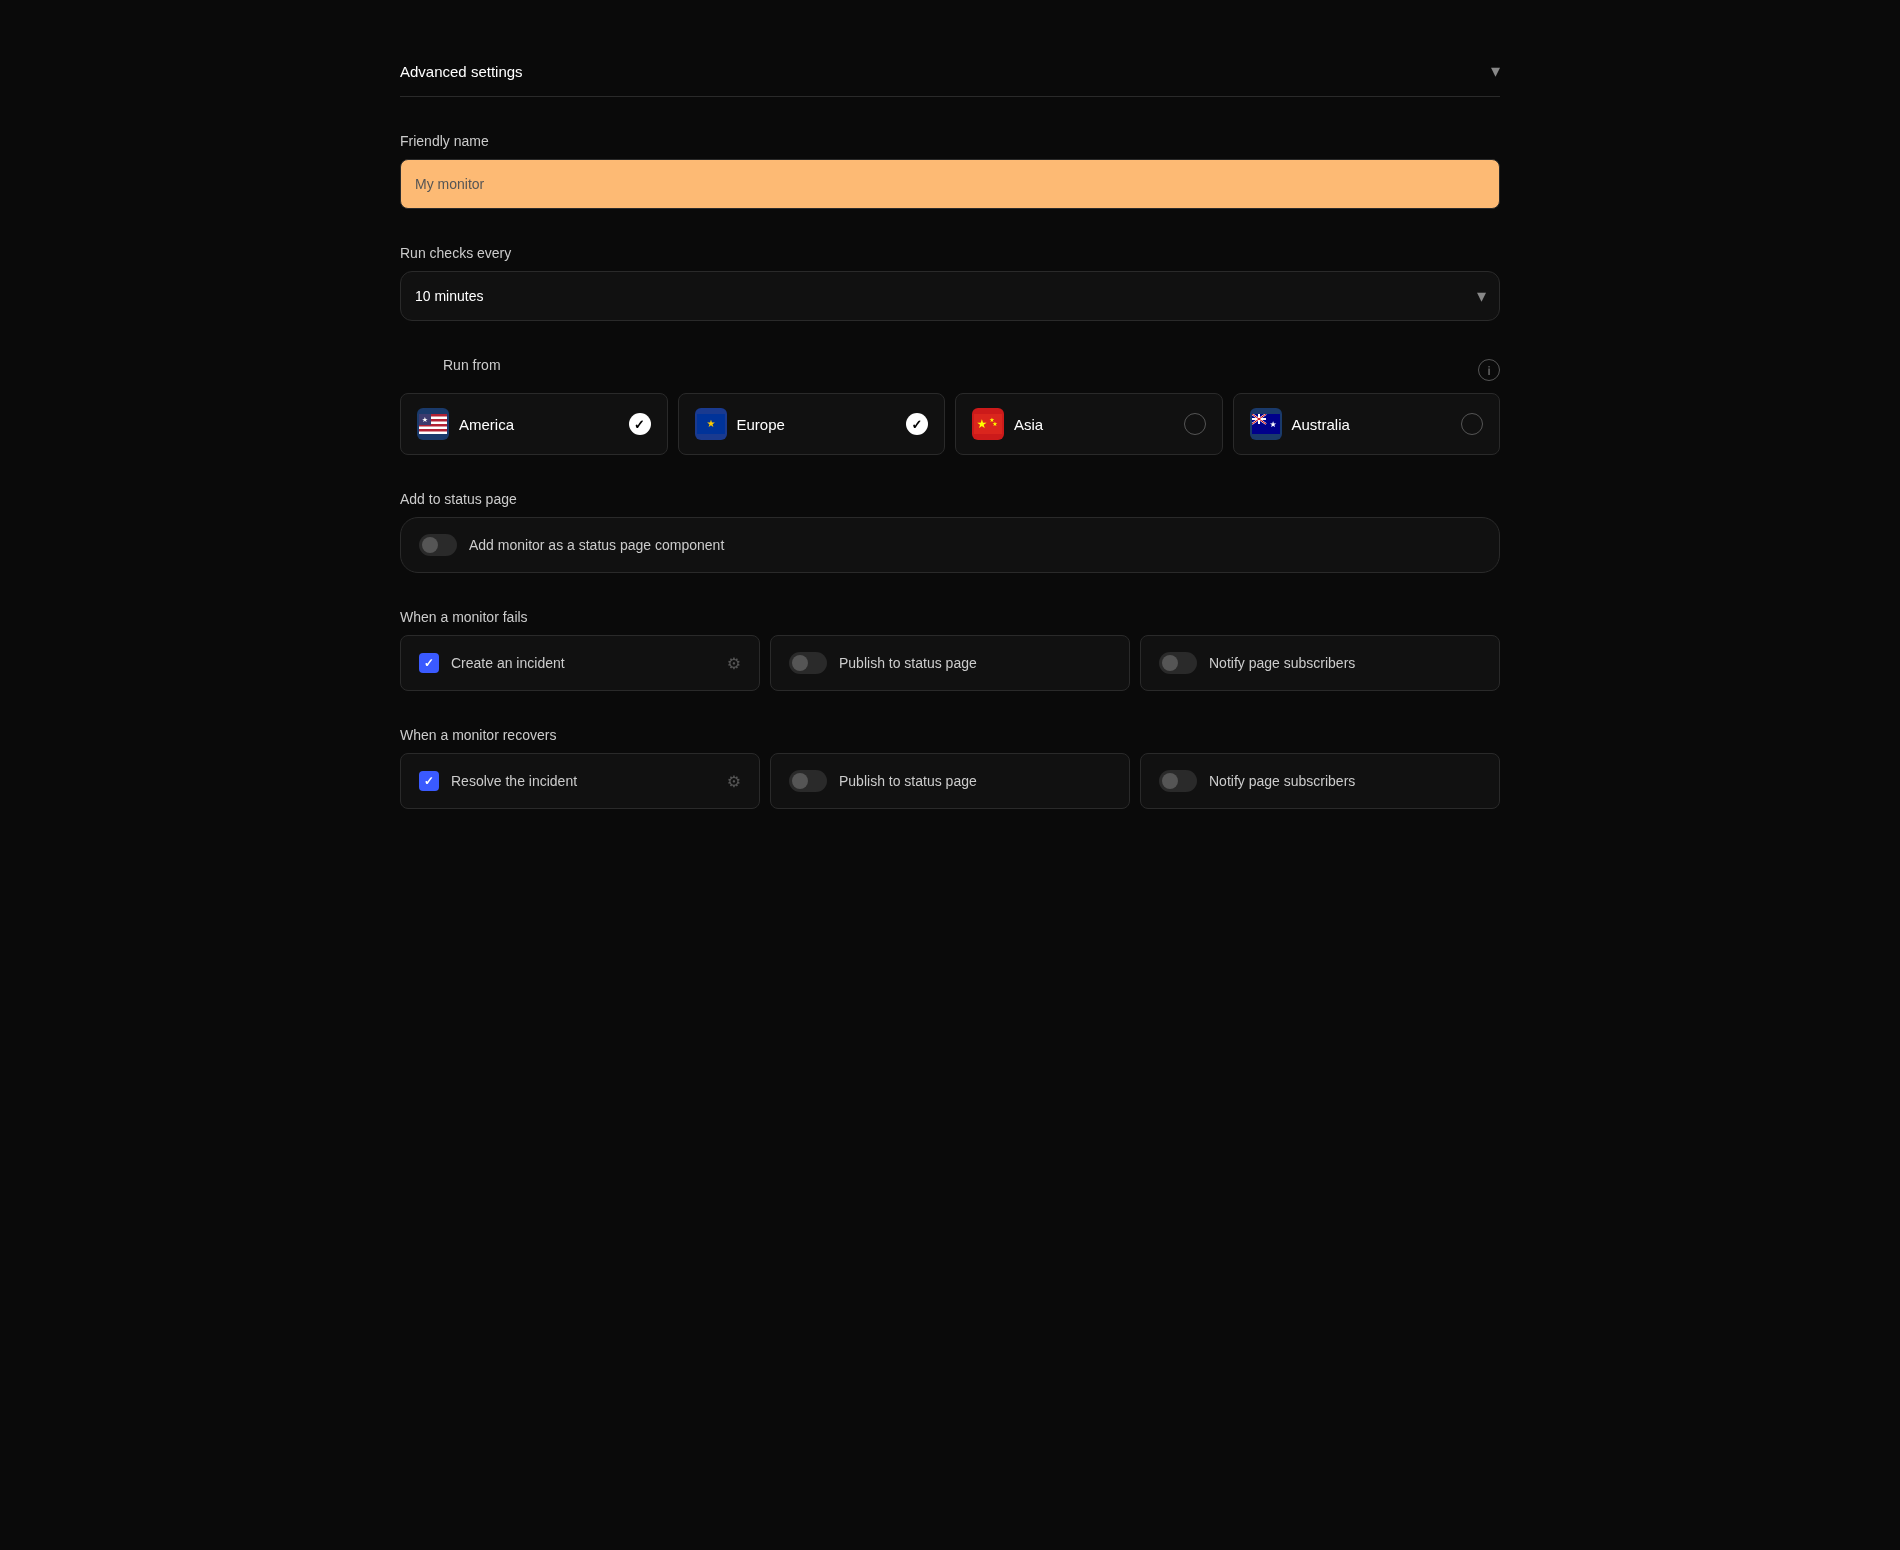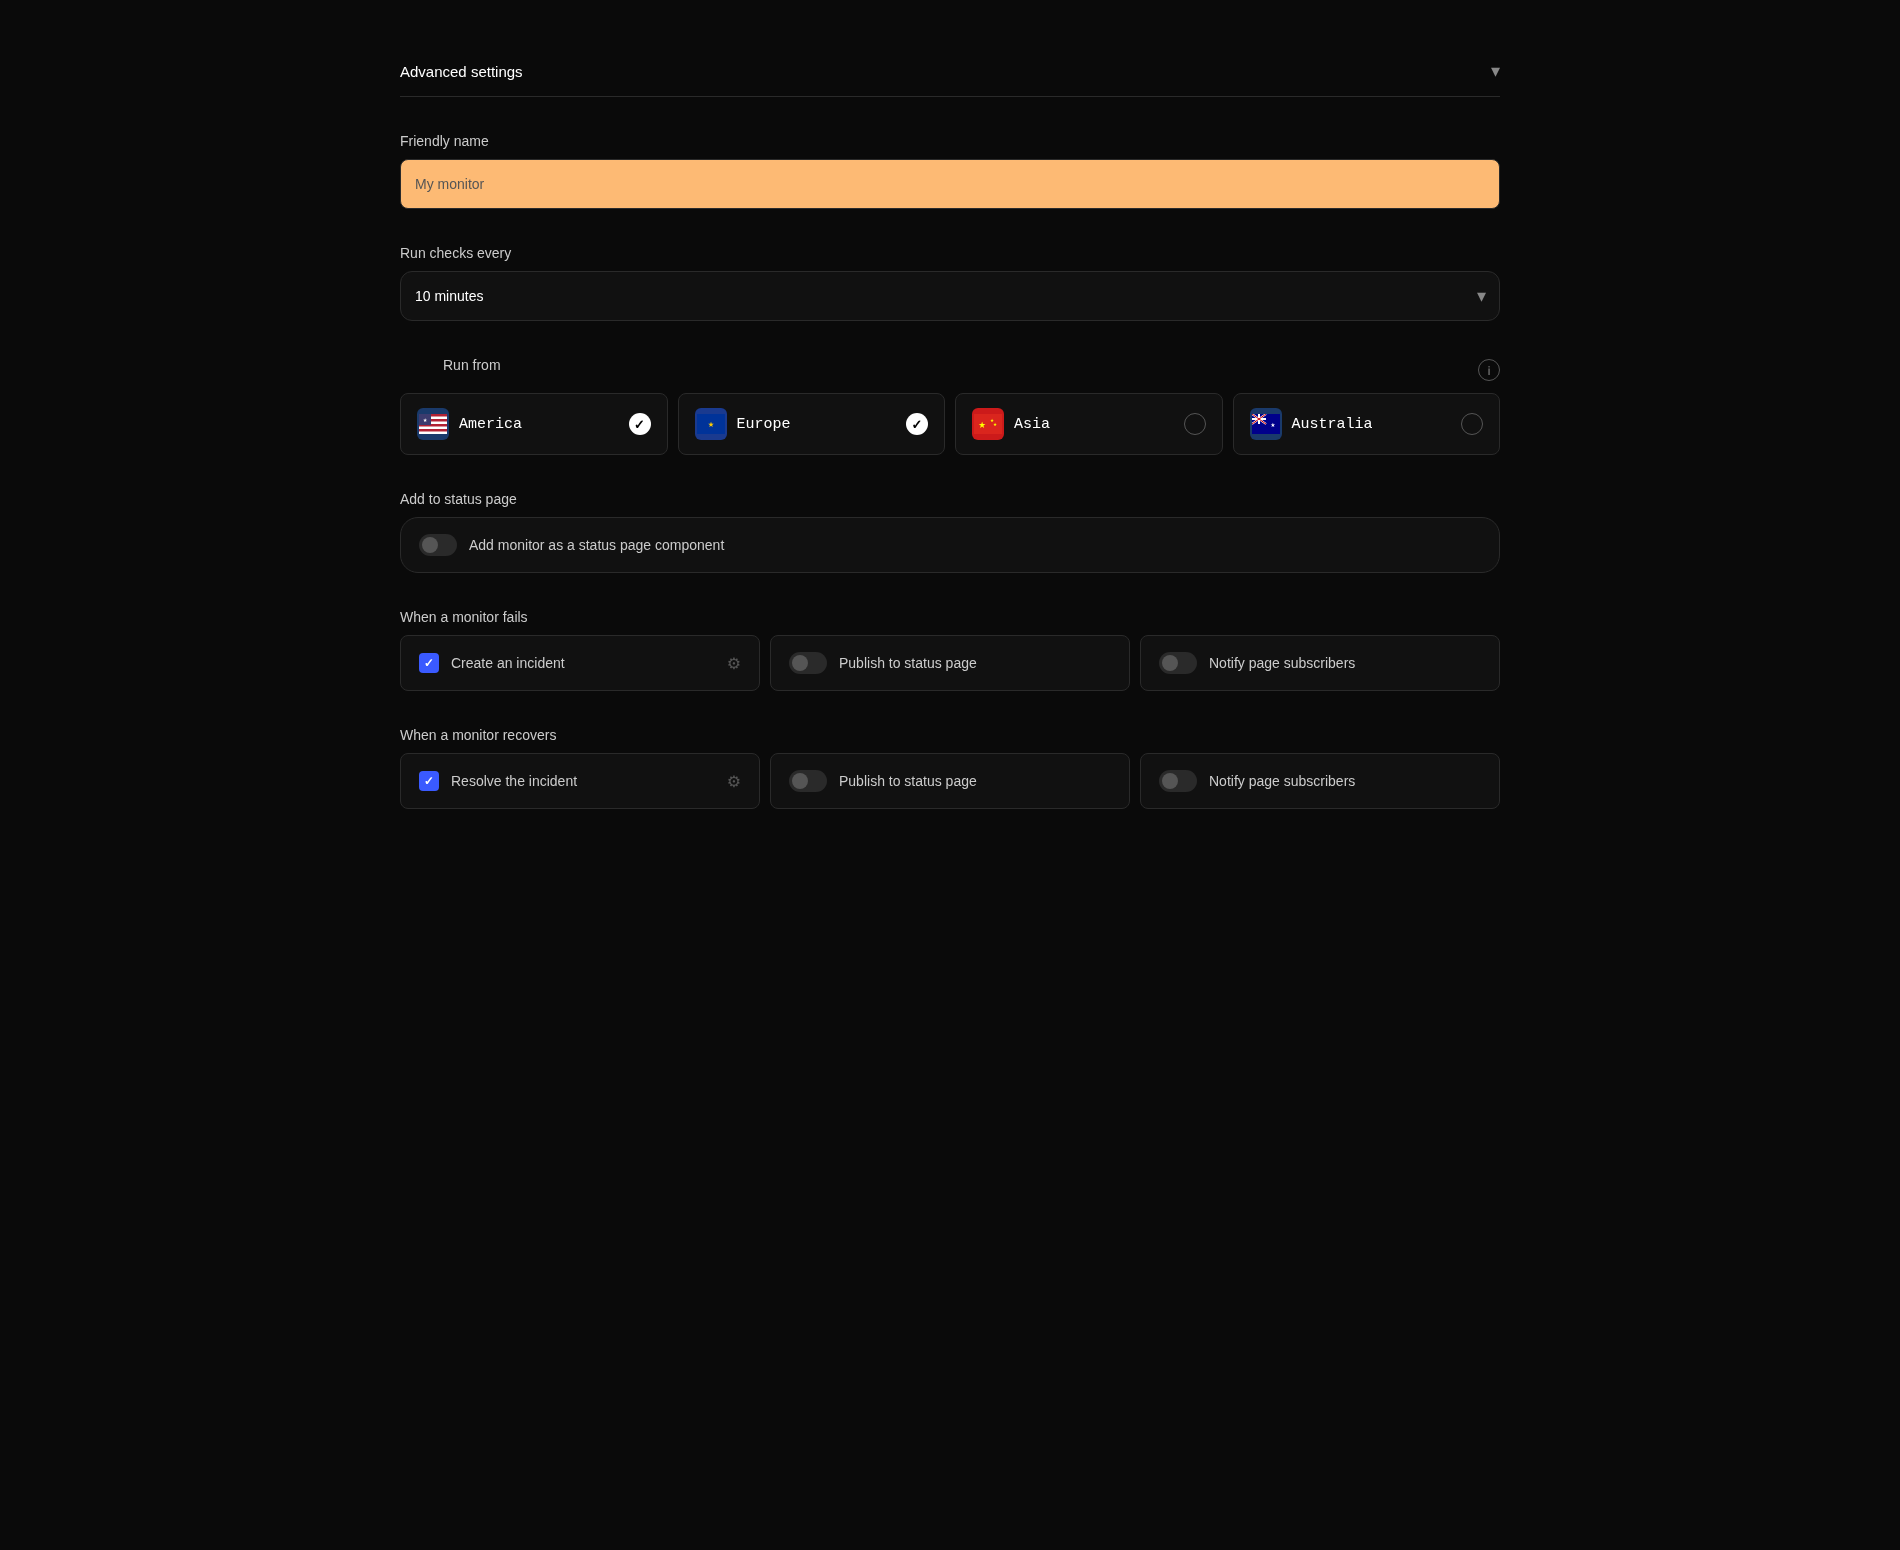"America" .region-left { font-family: Liberation Mono, monospace -> none }
